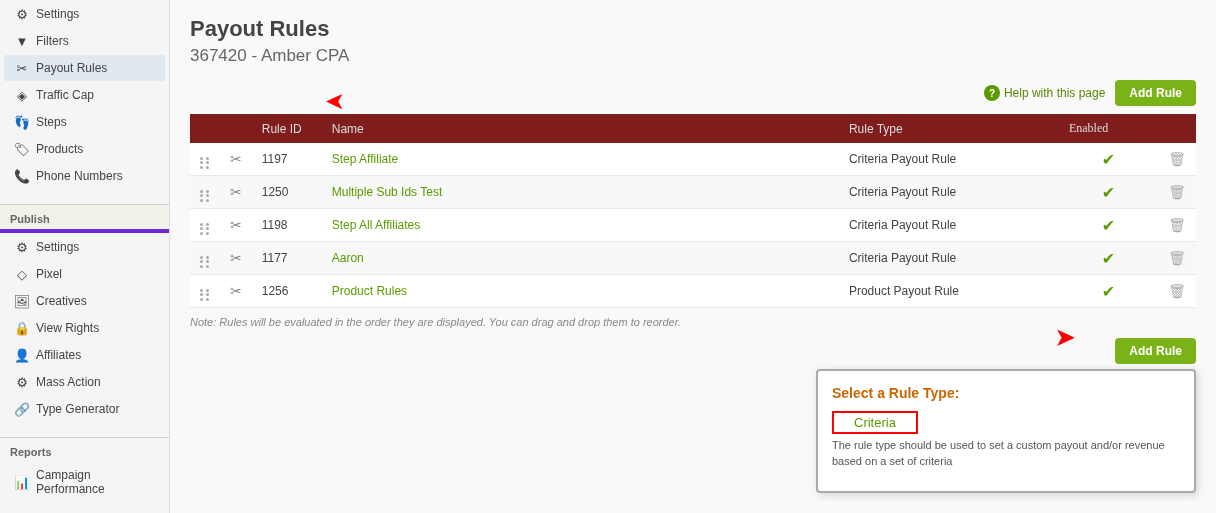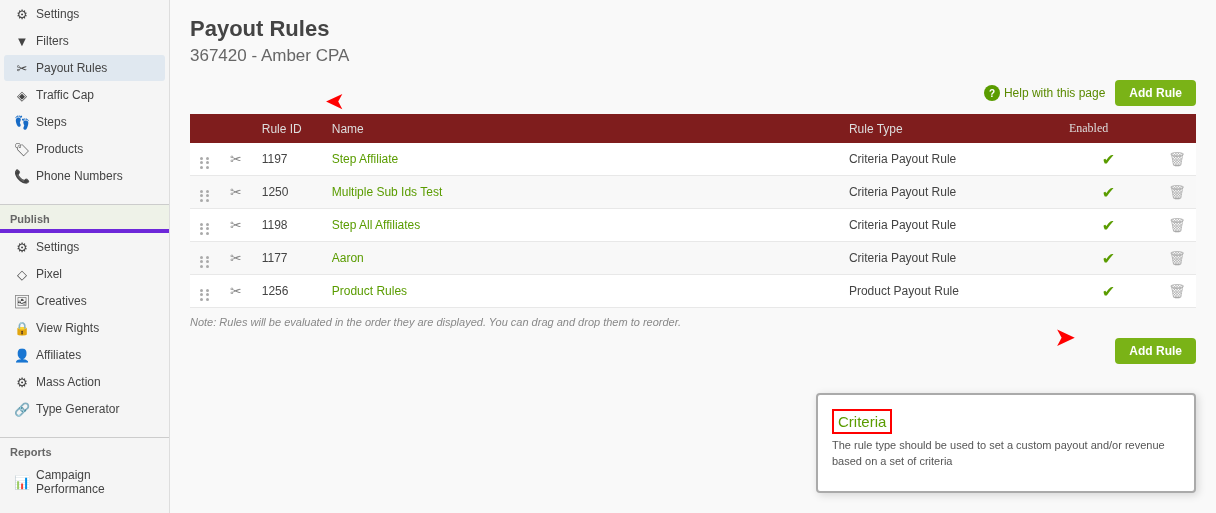"Select a Rule Type:" div.rule-type-title { html: none -> <div>Select a Rule Type:</div> }
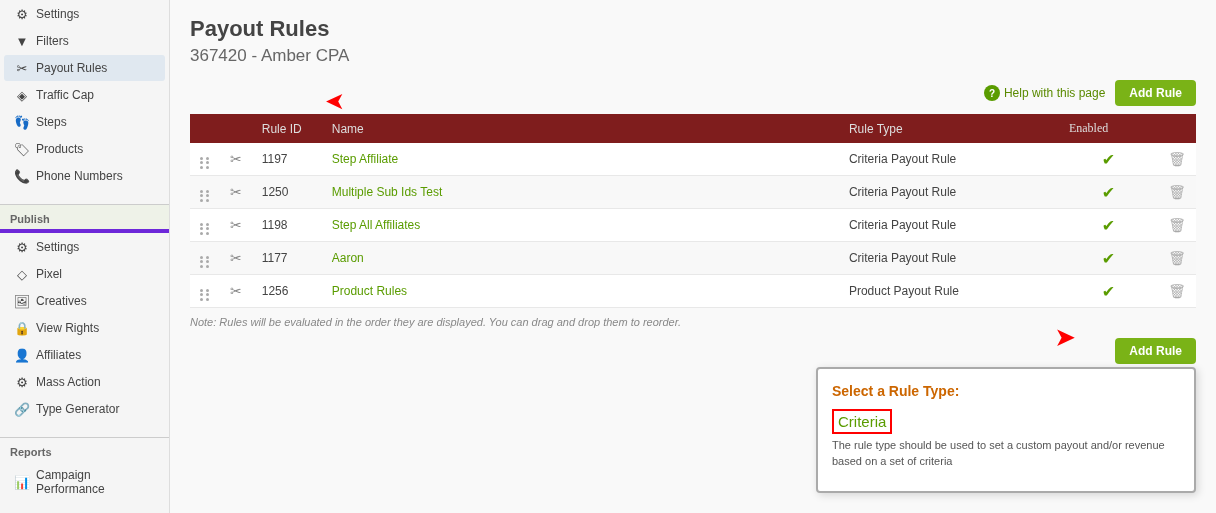"Criteria" .rule-type-link { font-size: 15px -> 13px; padding: 2px 4px -> 2px 20px }
